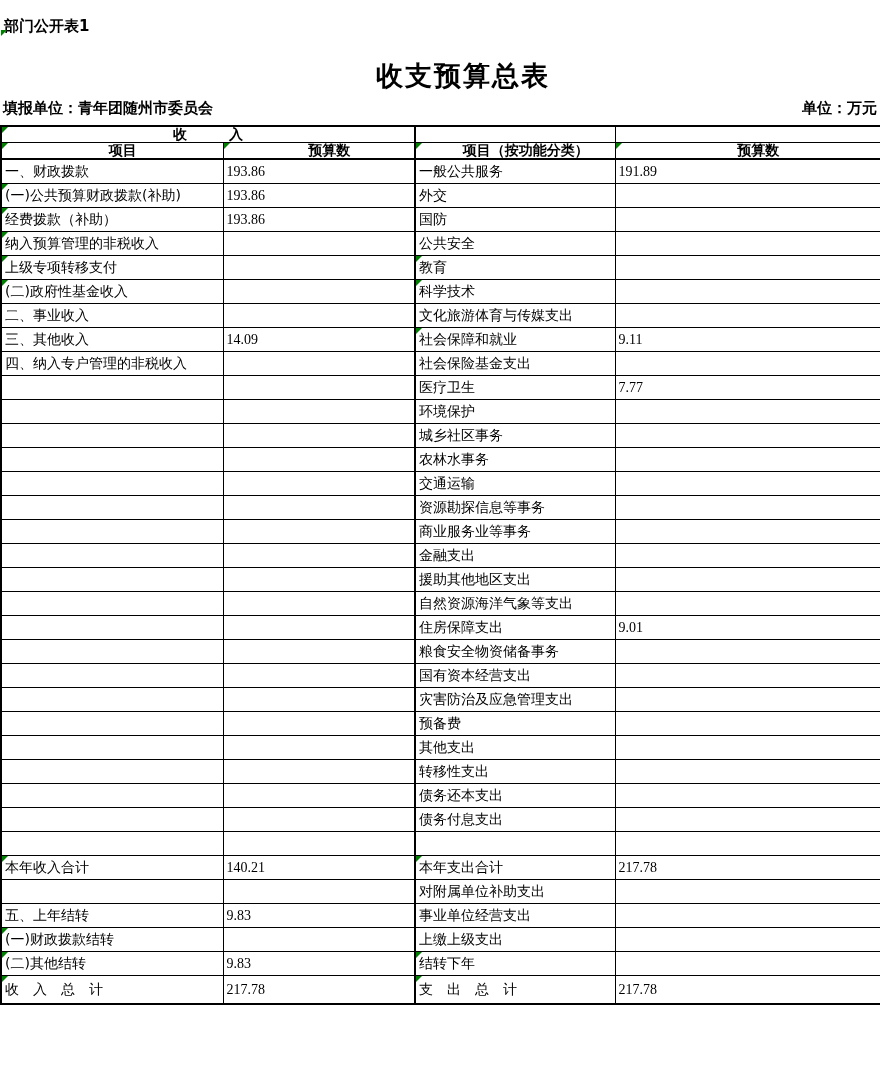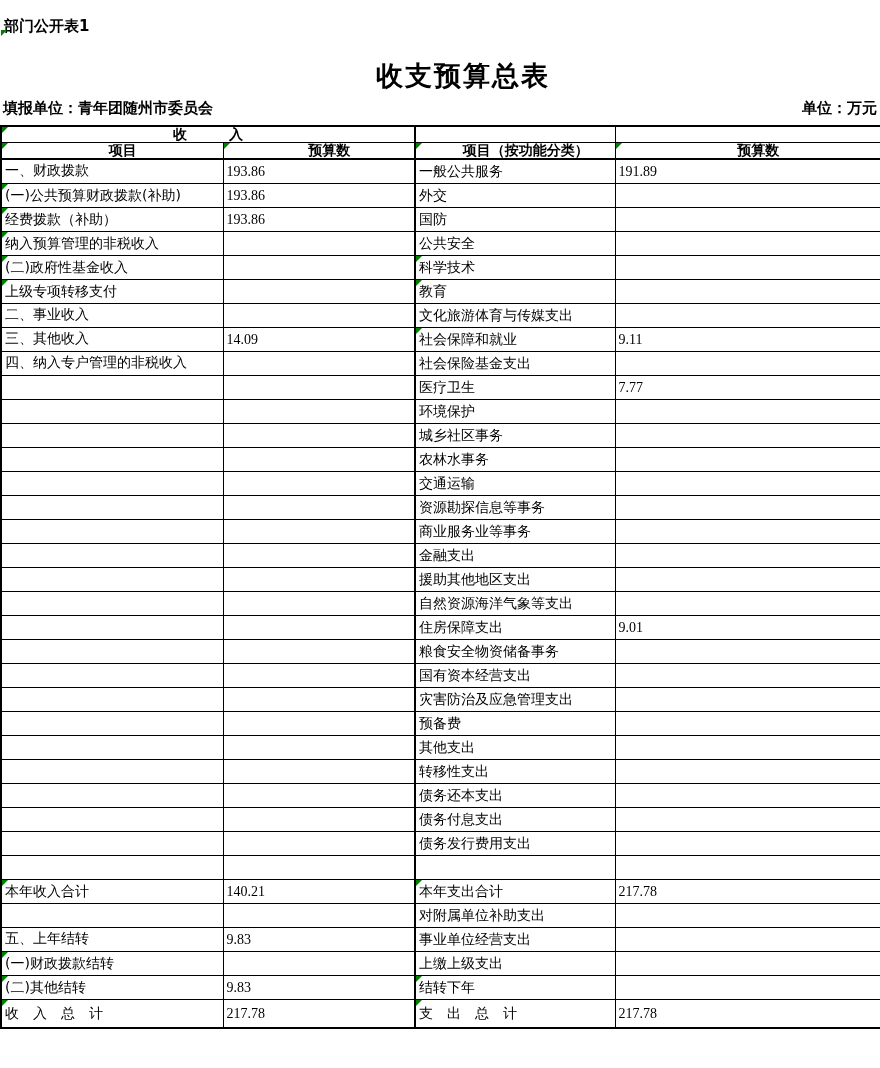"一、财政拨款" .ind0 { font-family: Liberation Mono, monospace -> none }
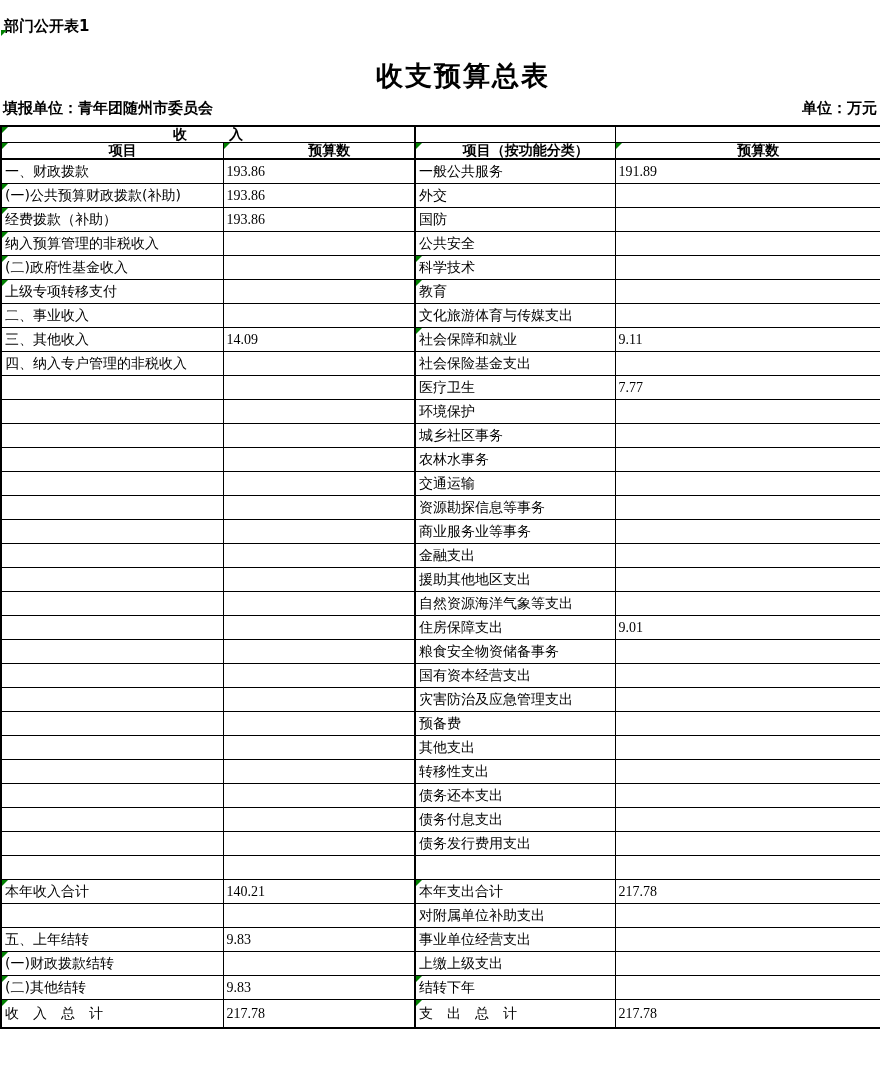"(二)政府性基金收入" tr { order: before "上级专项转移支付" -> after "上级专项转移支付" }
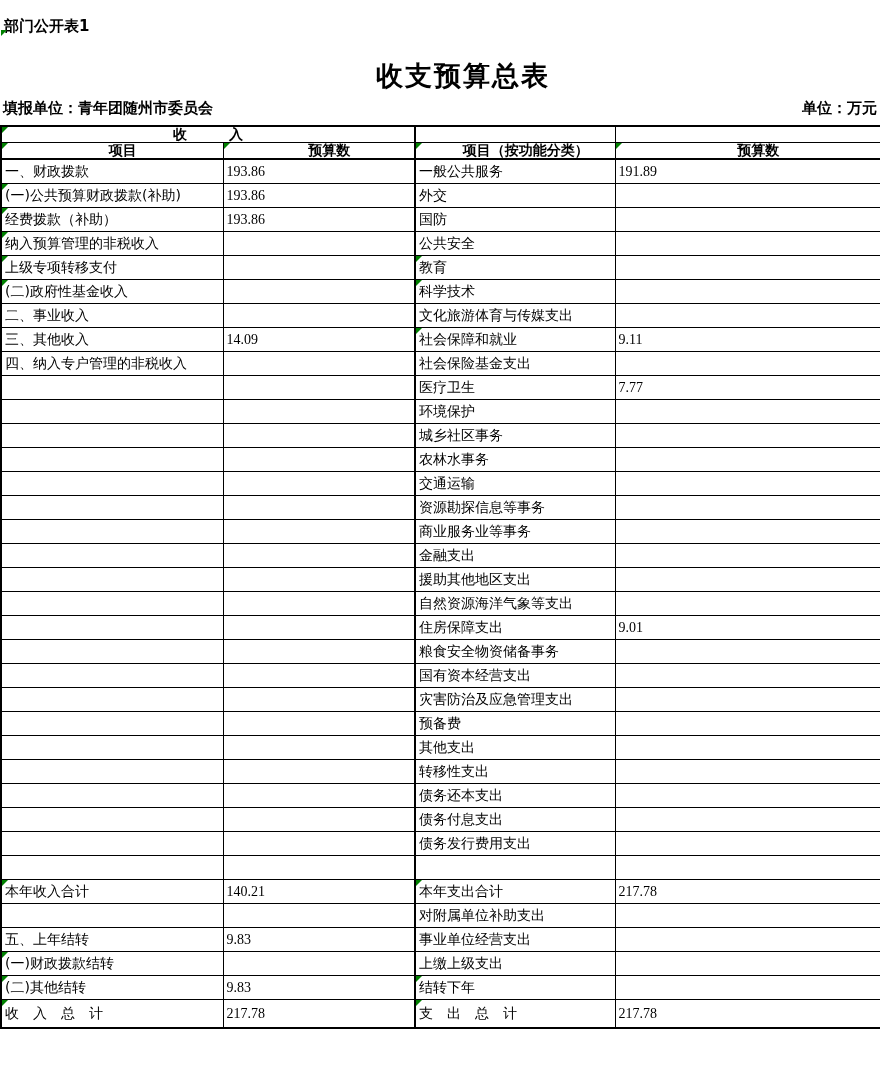"债务发行费用支出" tr { html: <tr> <td></td> <td></td> <td>债务发行费用支出</td> <td></td> </tr> -> none }
